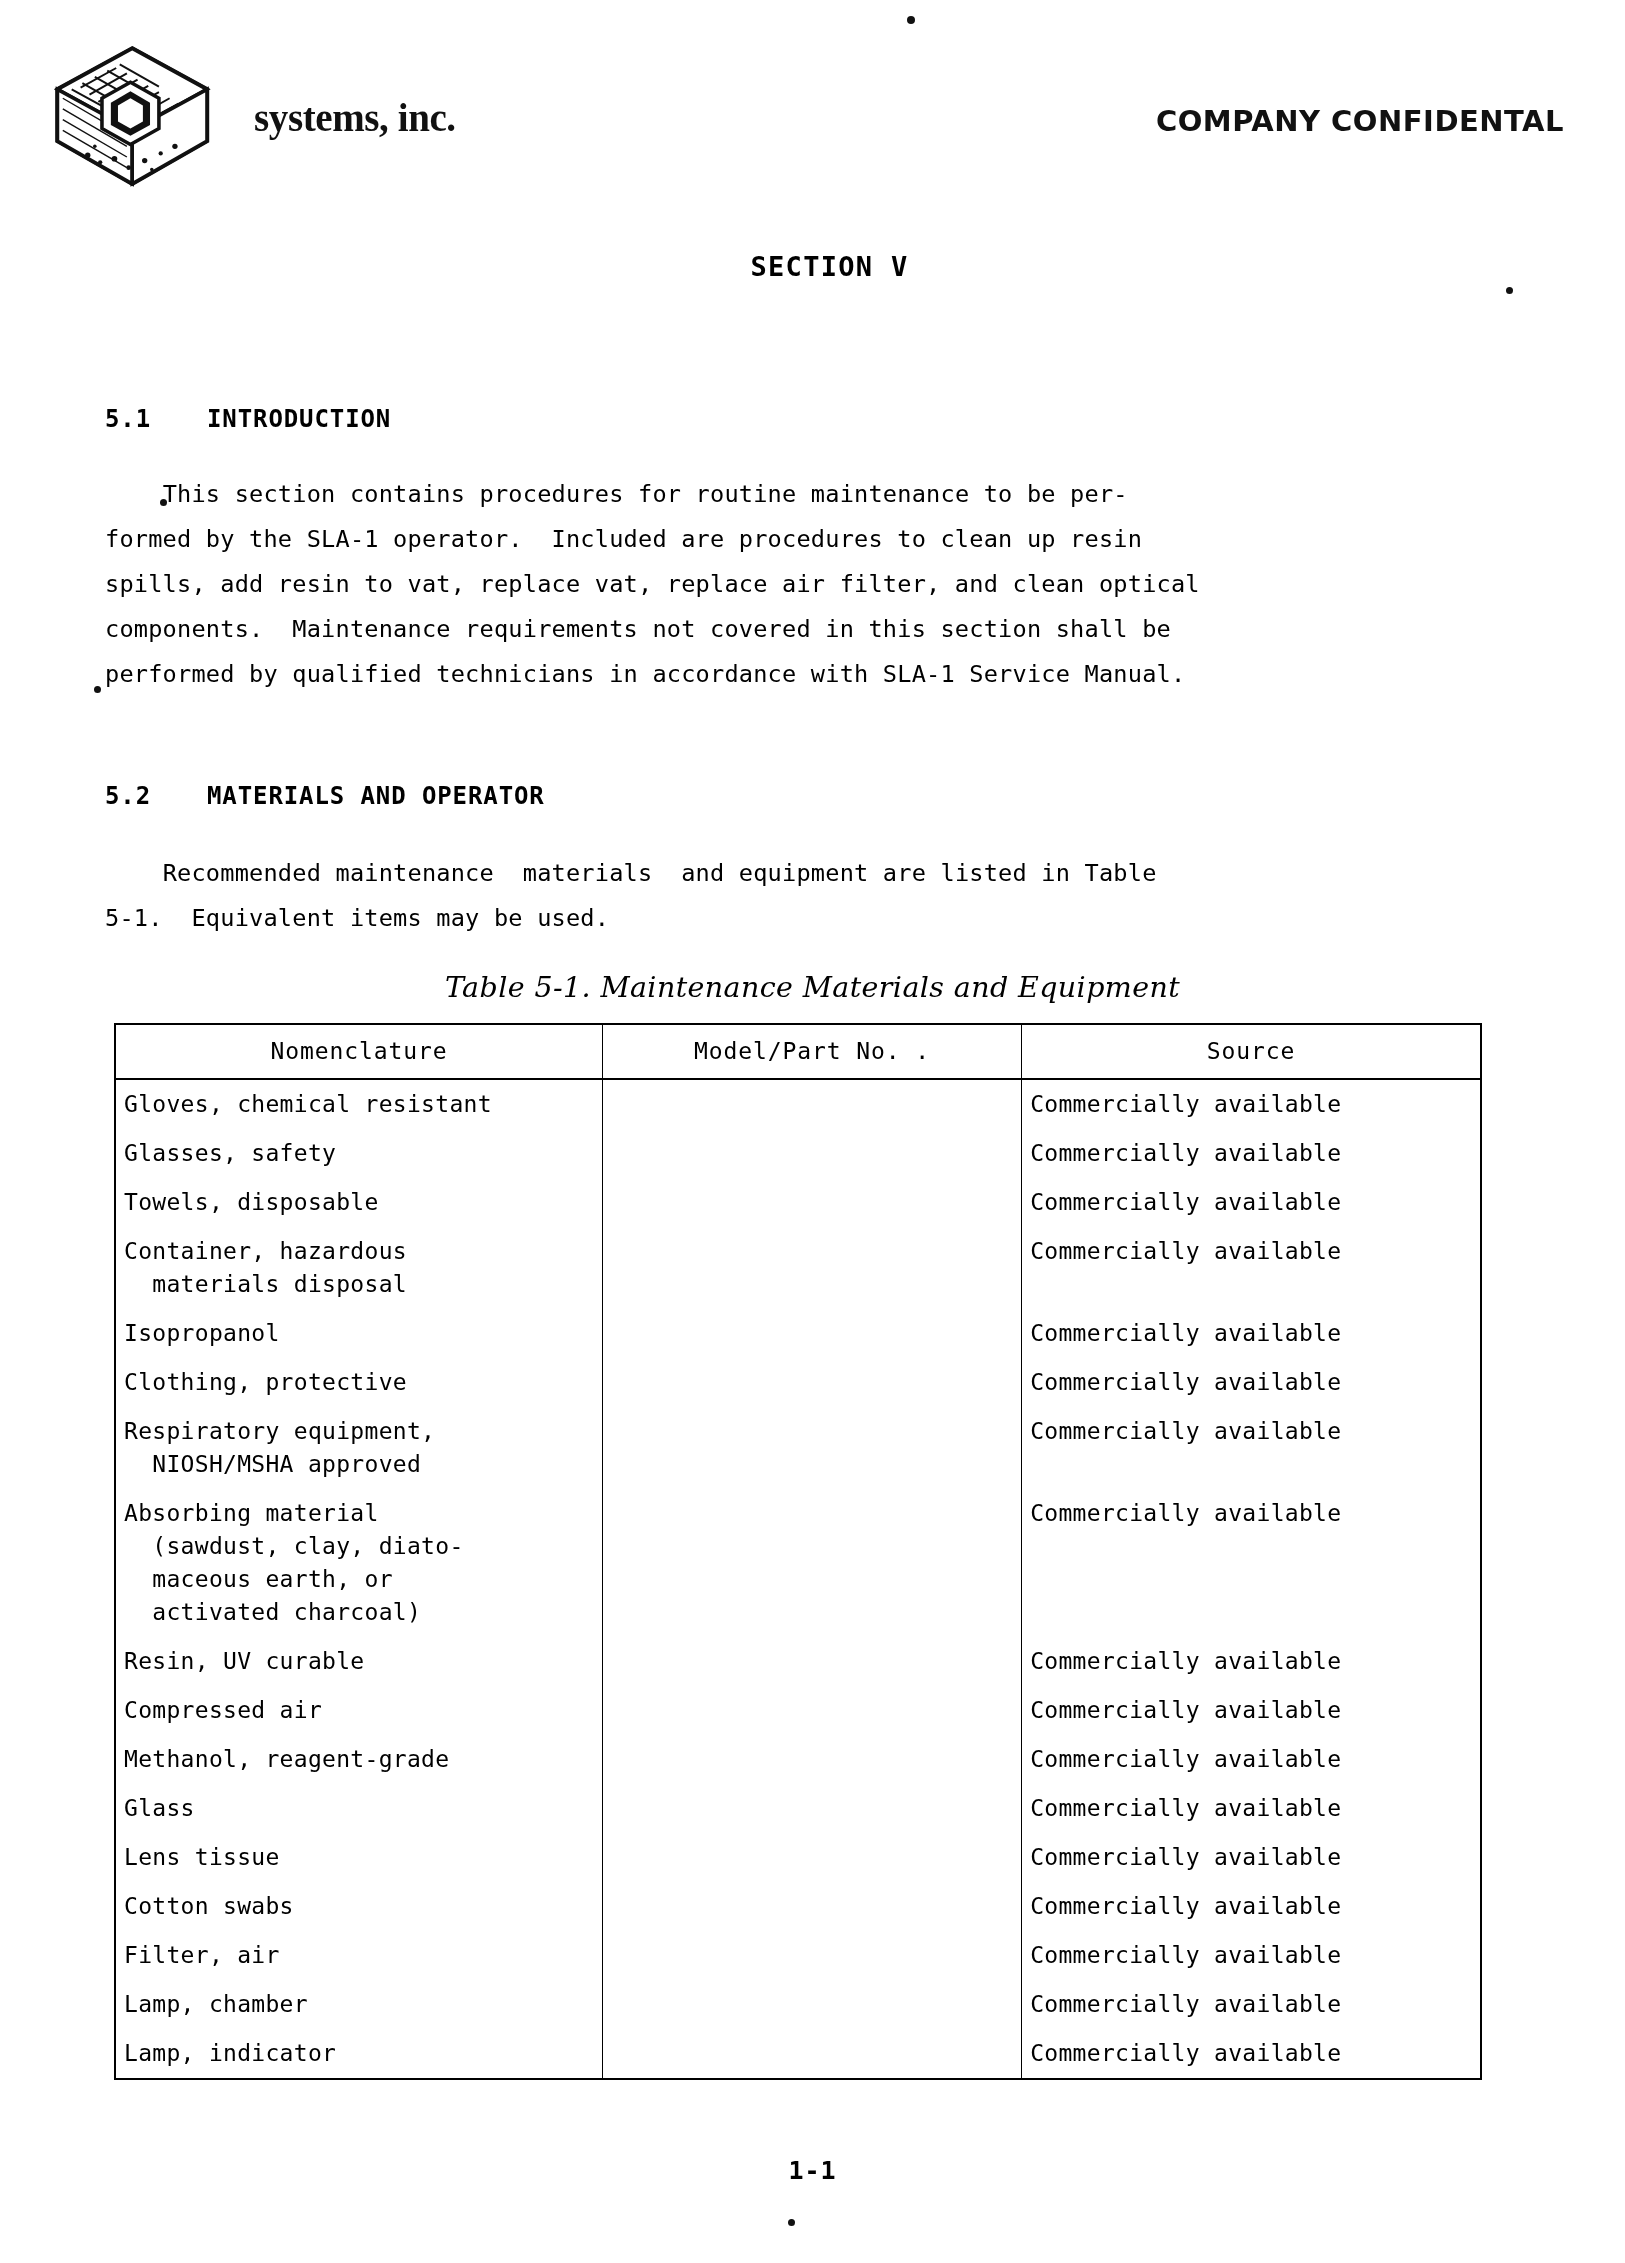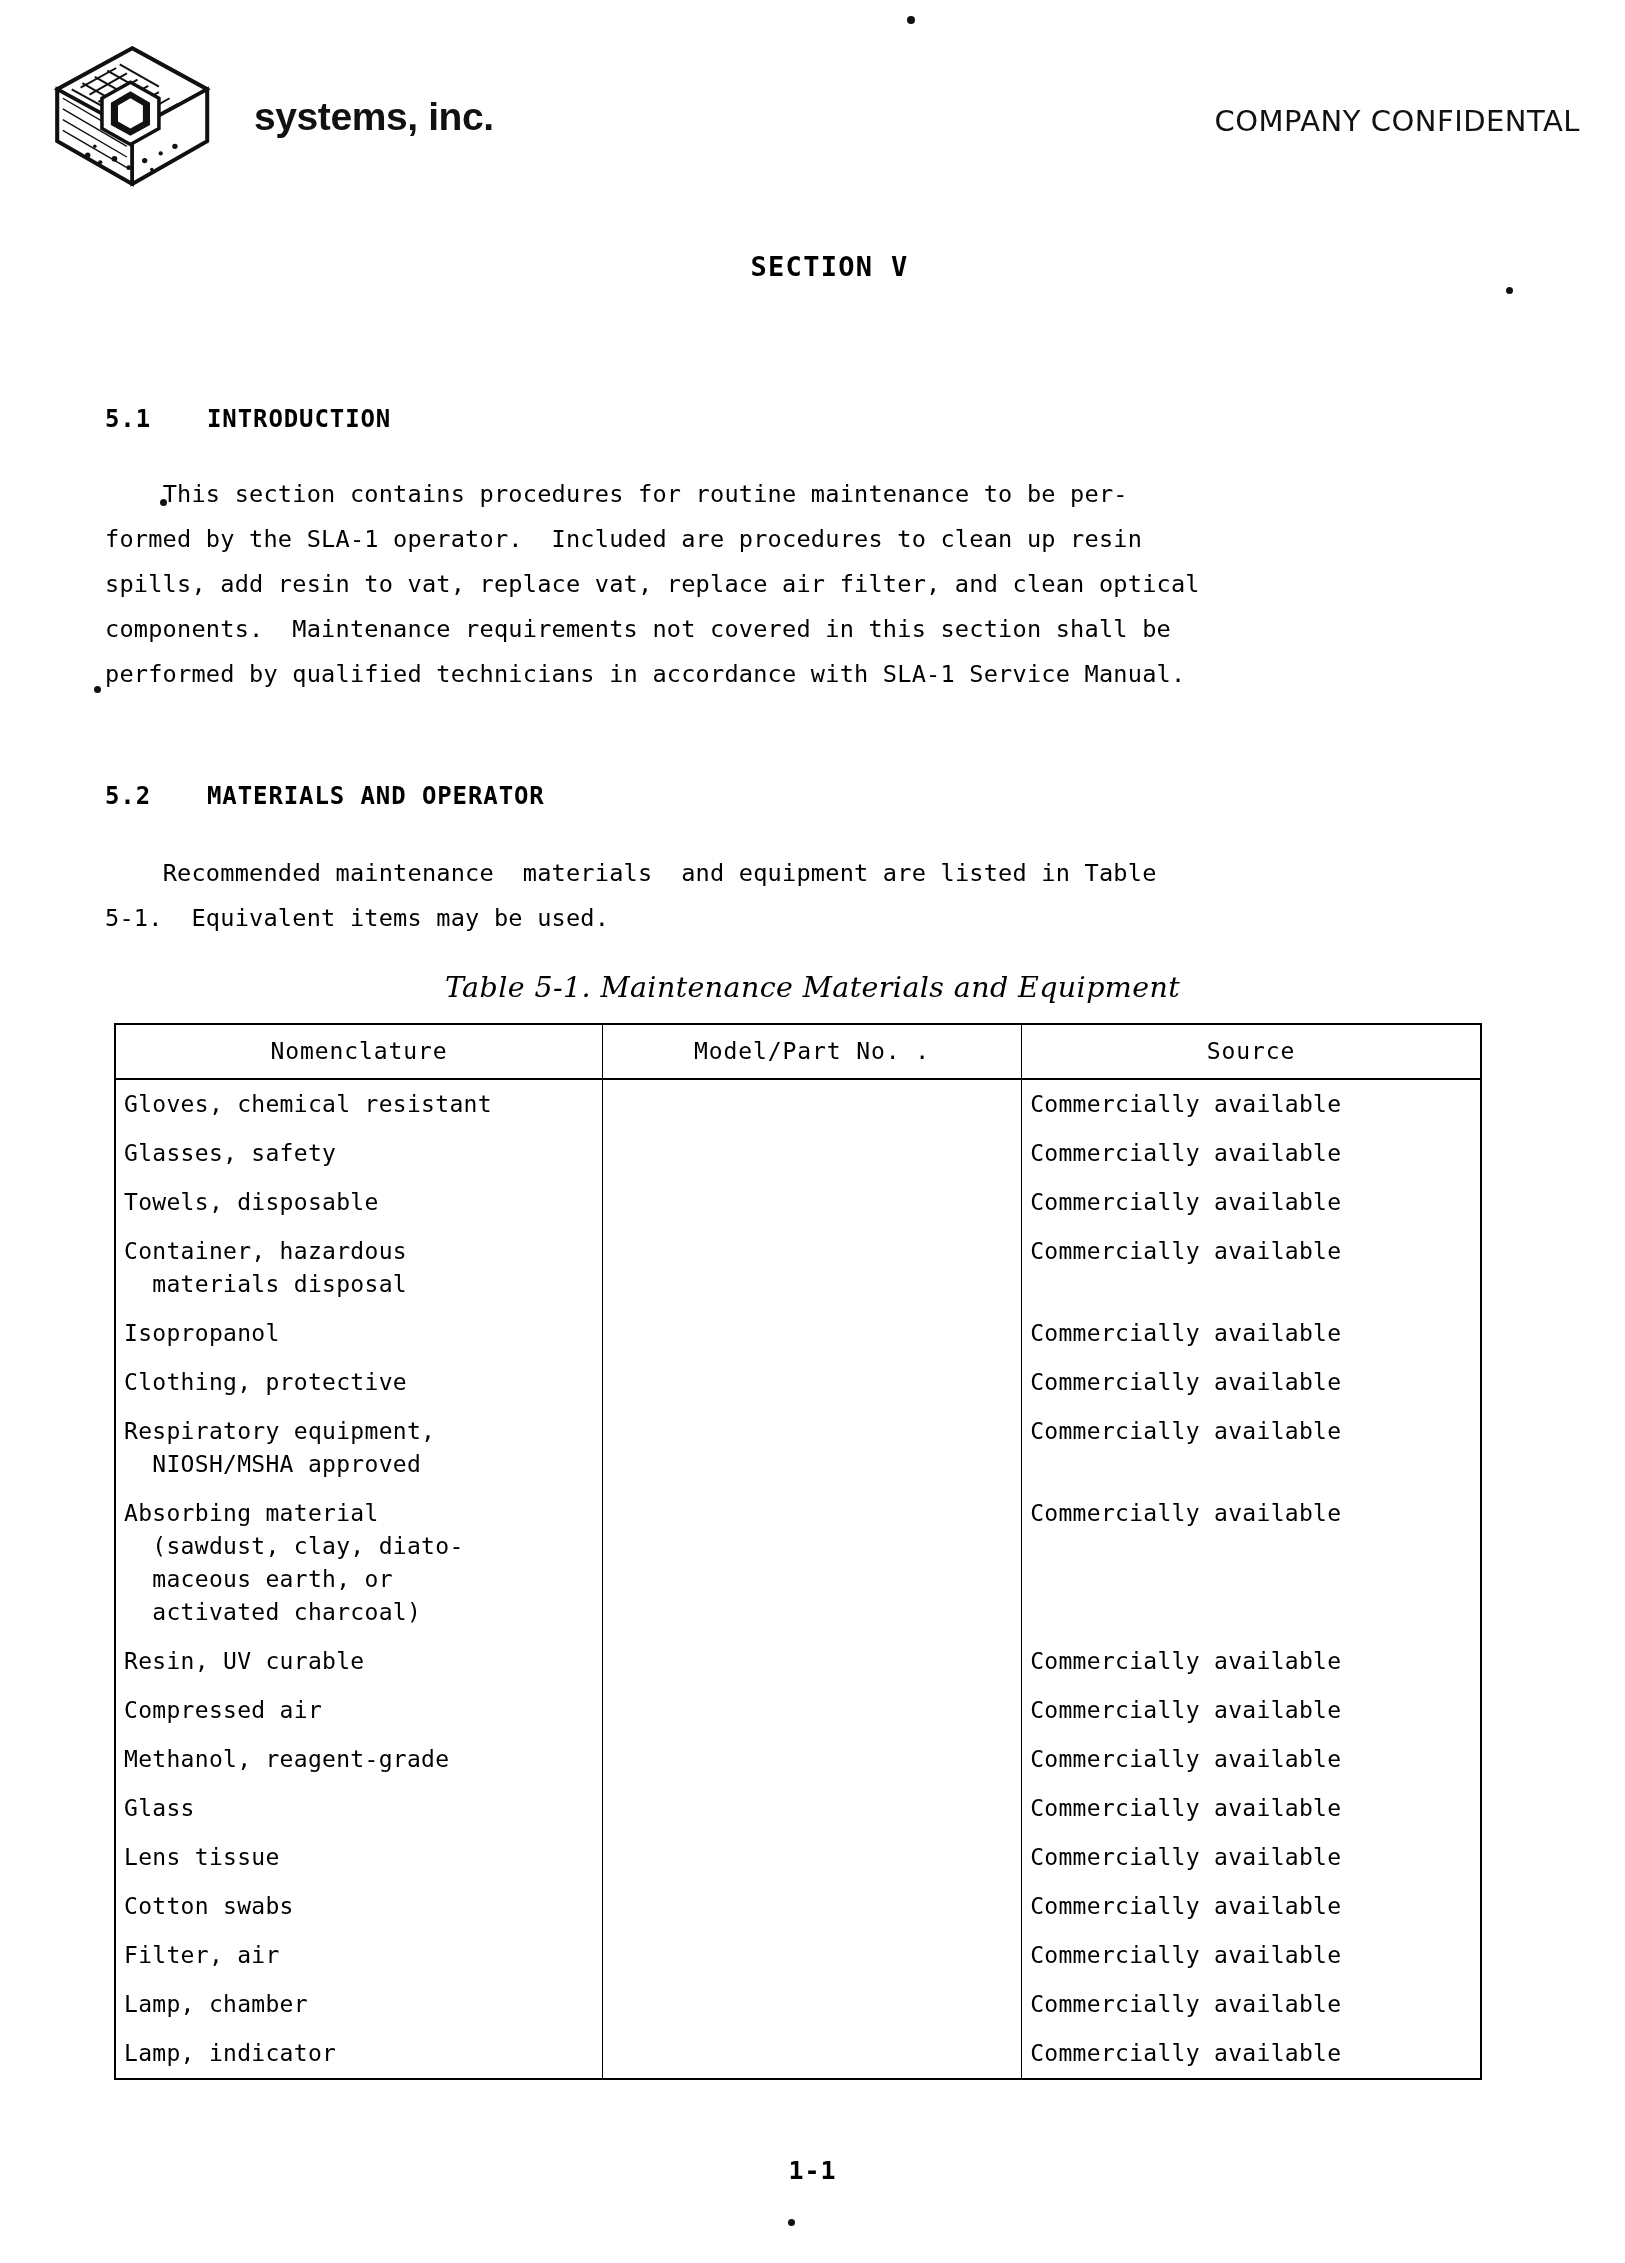"systems, inc." .logo-text { font-family: Liberation Sans, sans-serif -> Liberation Serif, serif }
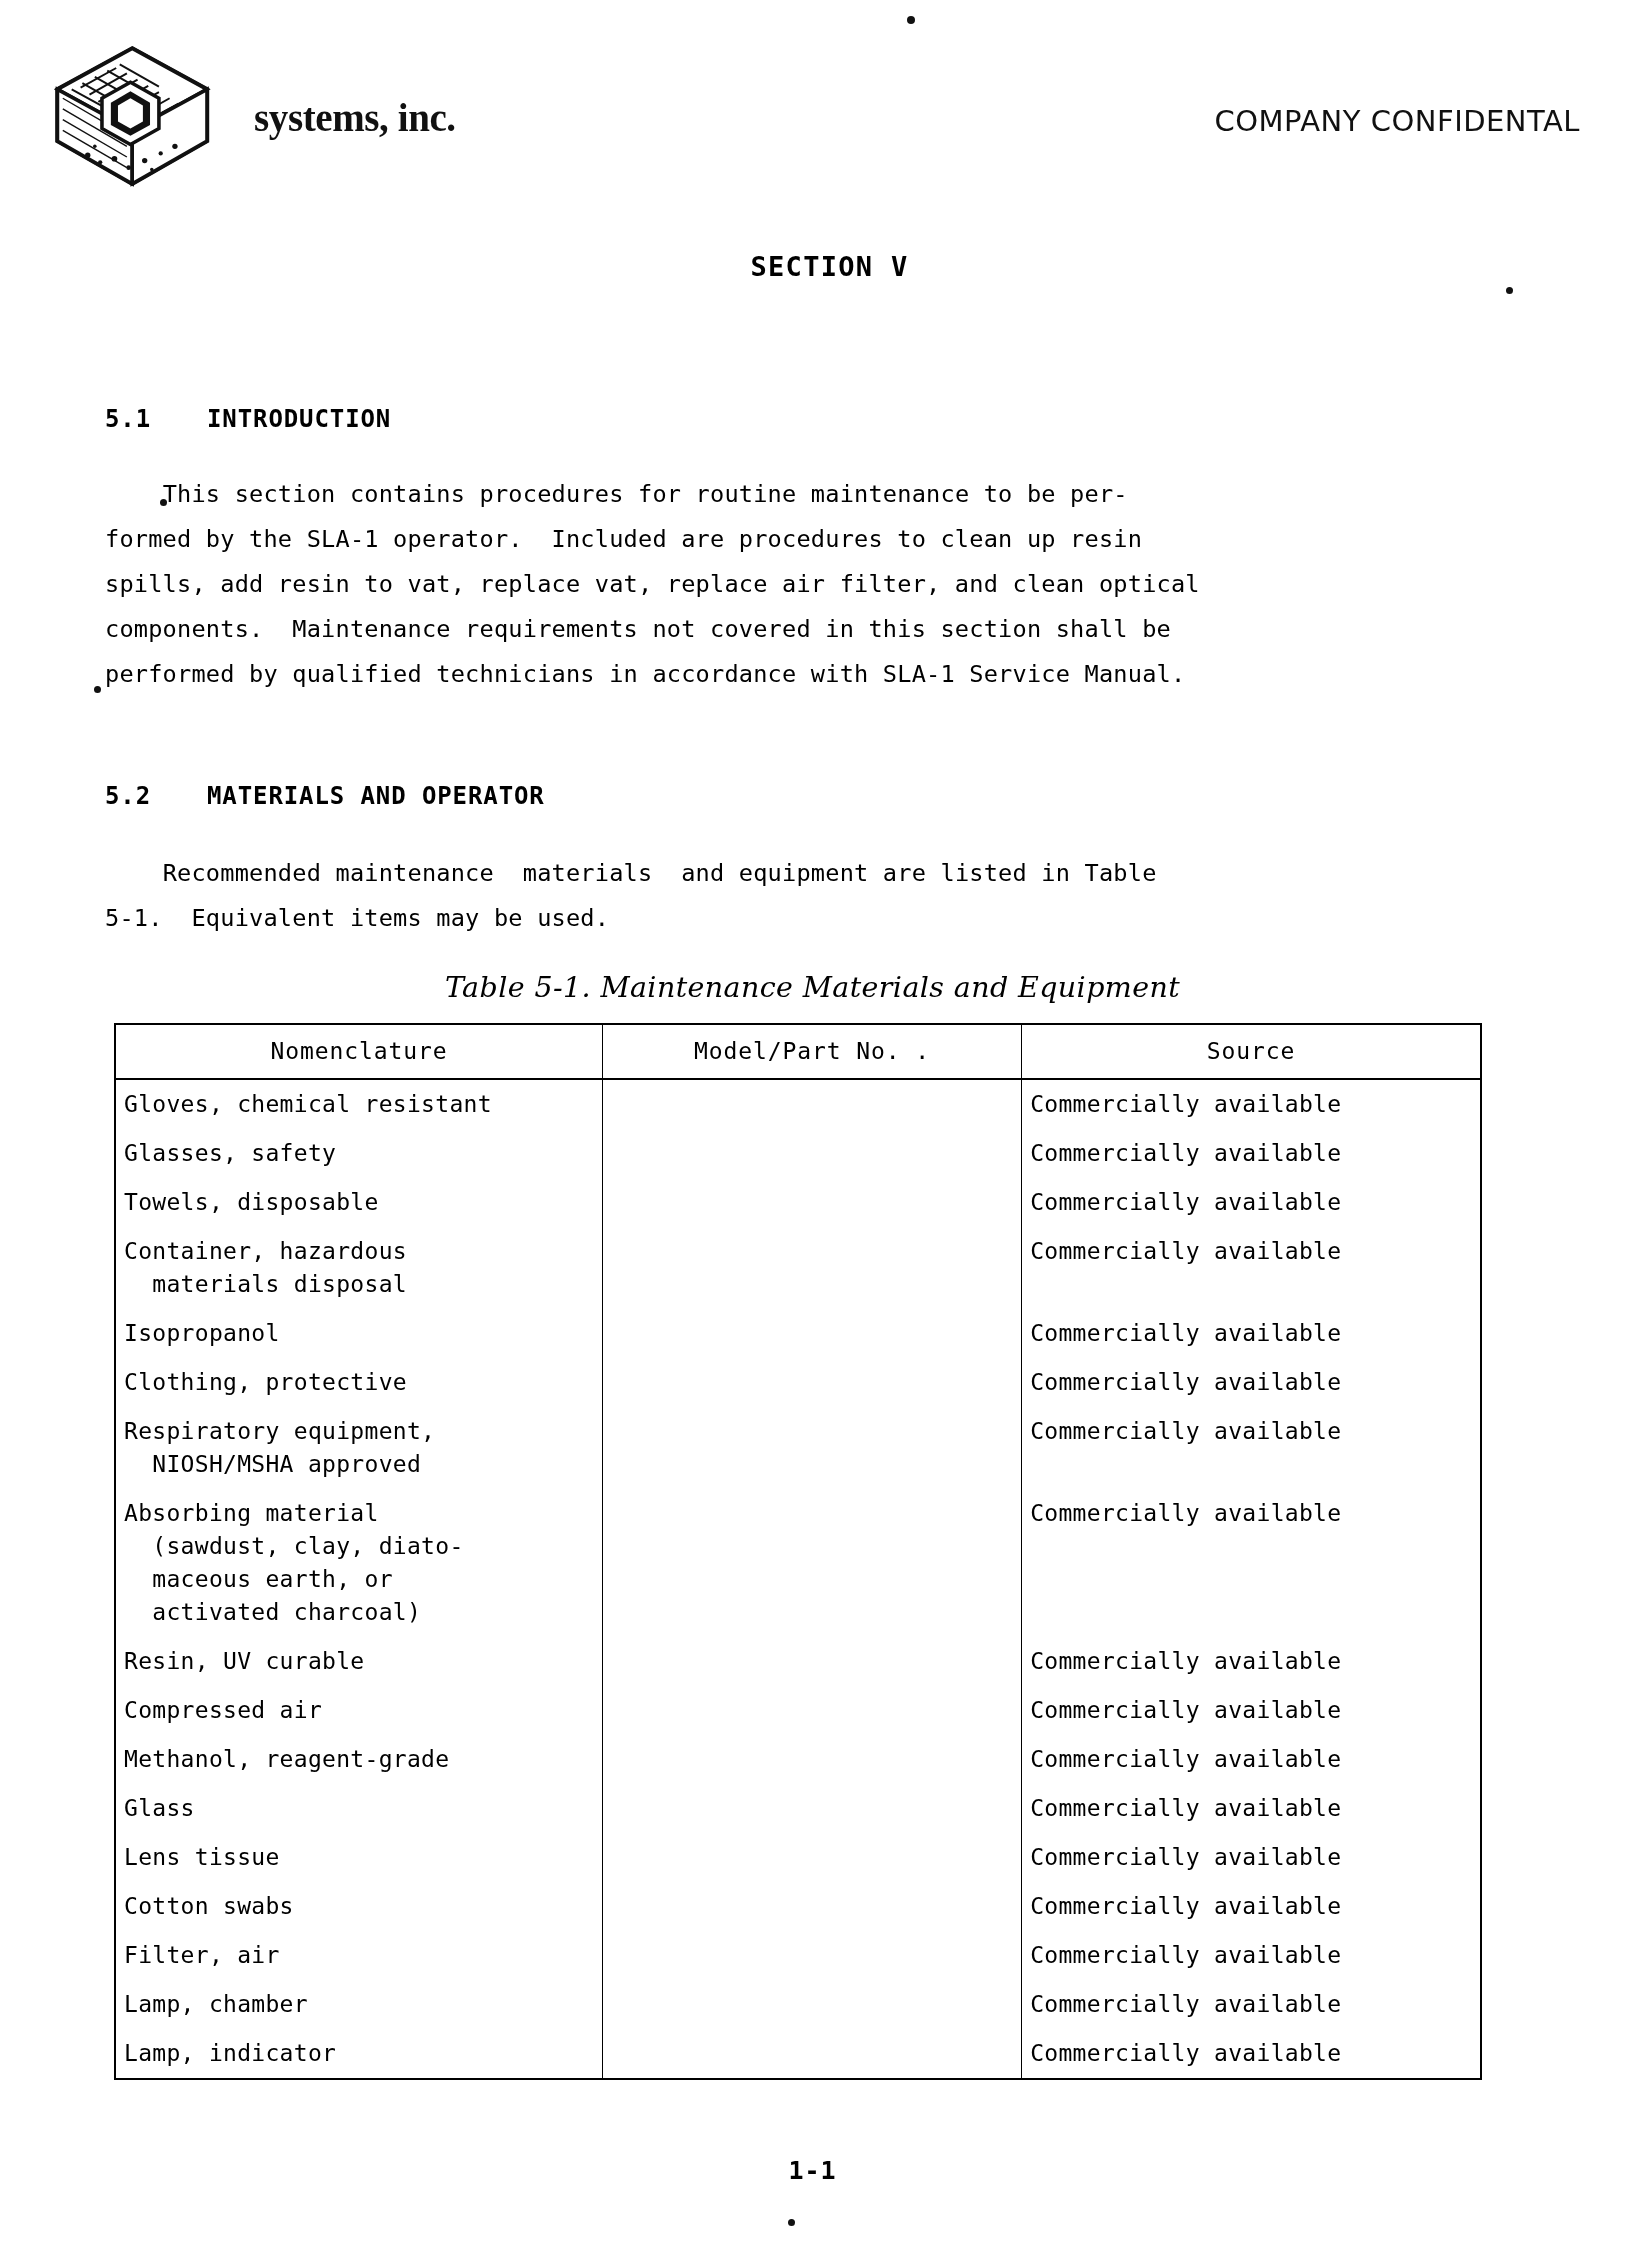"COMPANY CONFIDENTAL" .confidential { font-weight: 400 -> 700; right: 9px -> 25px }
